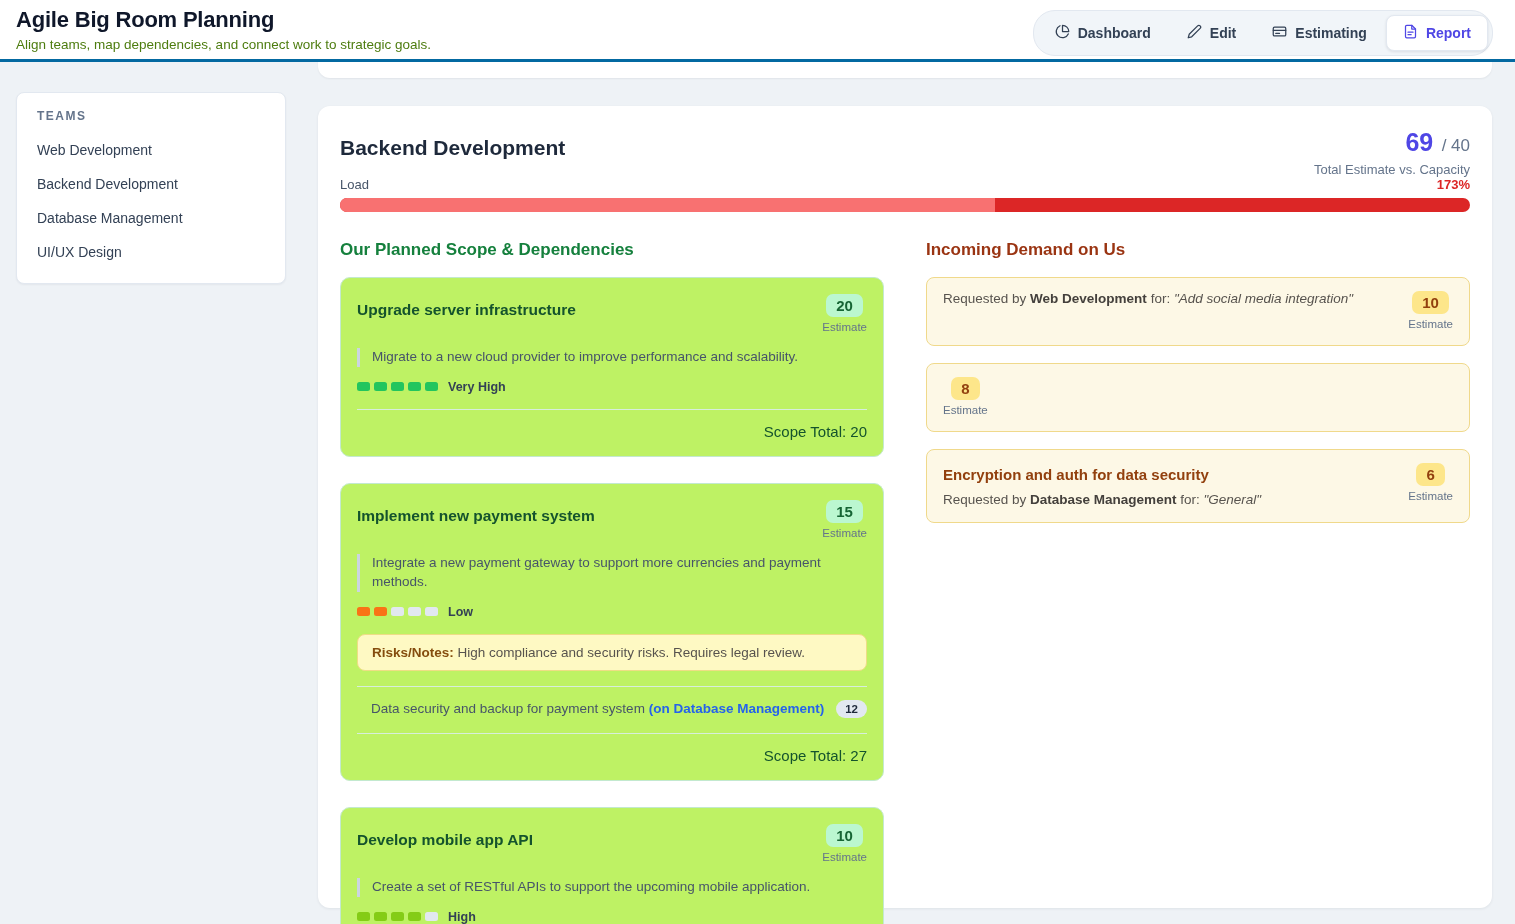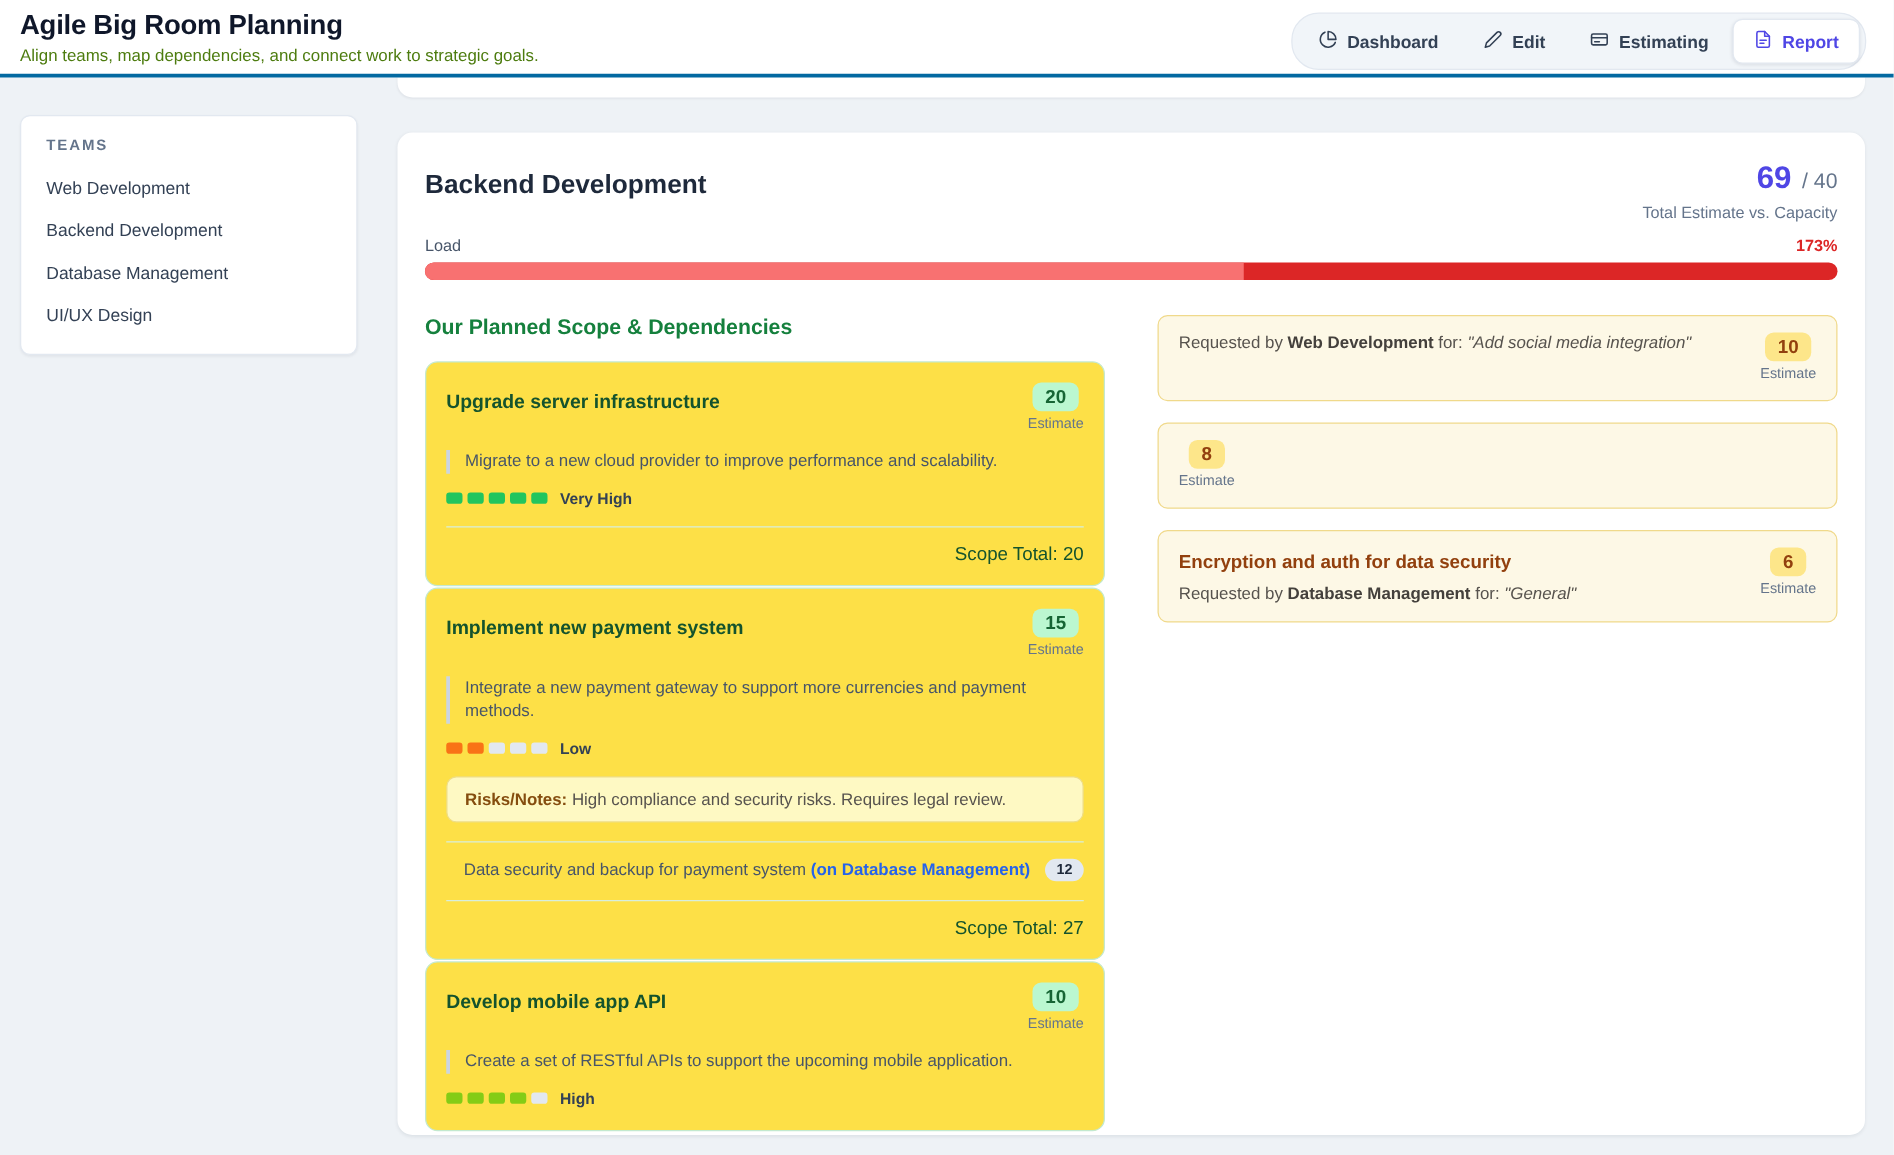"Load" .load-row { margin-top: 12px -> none }
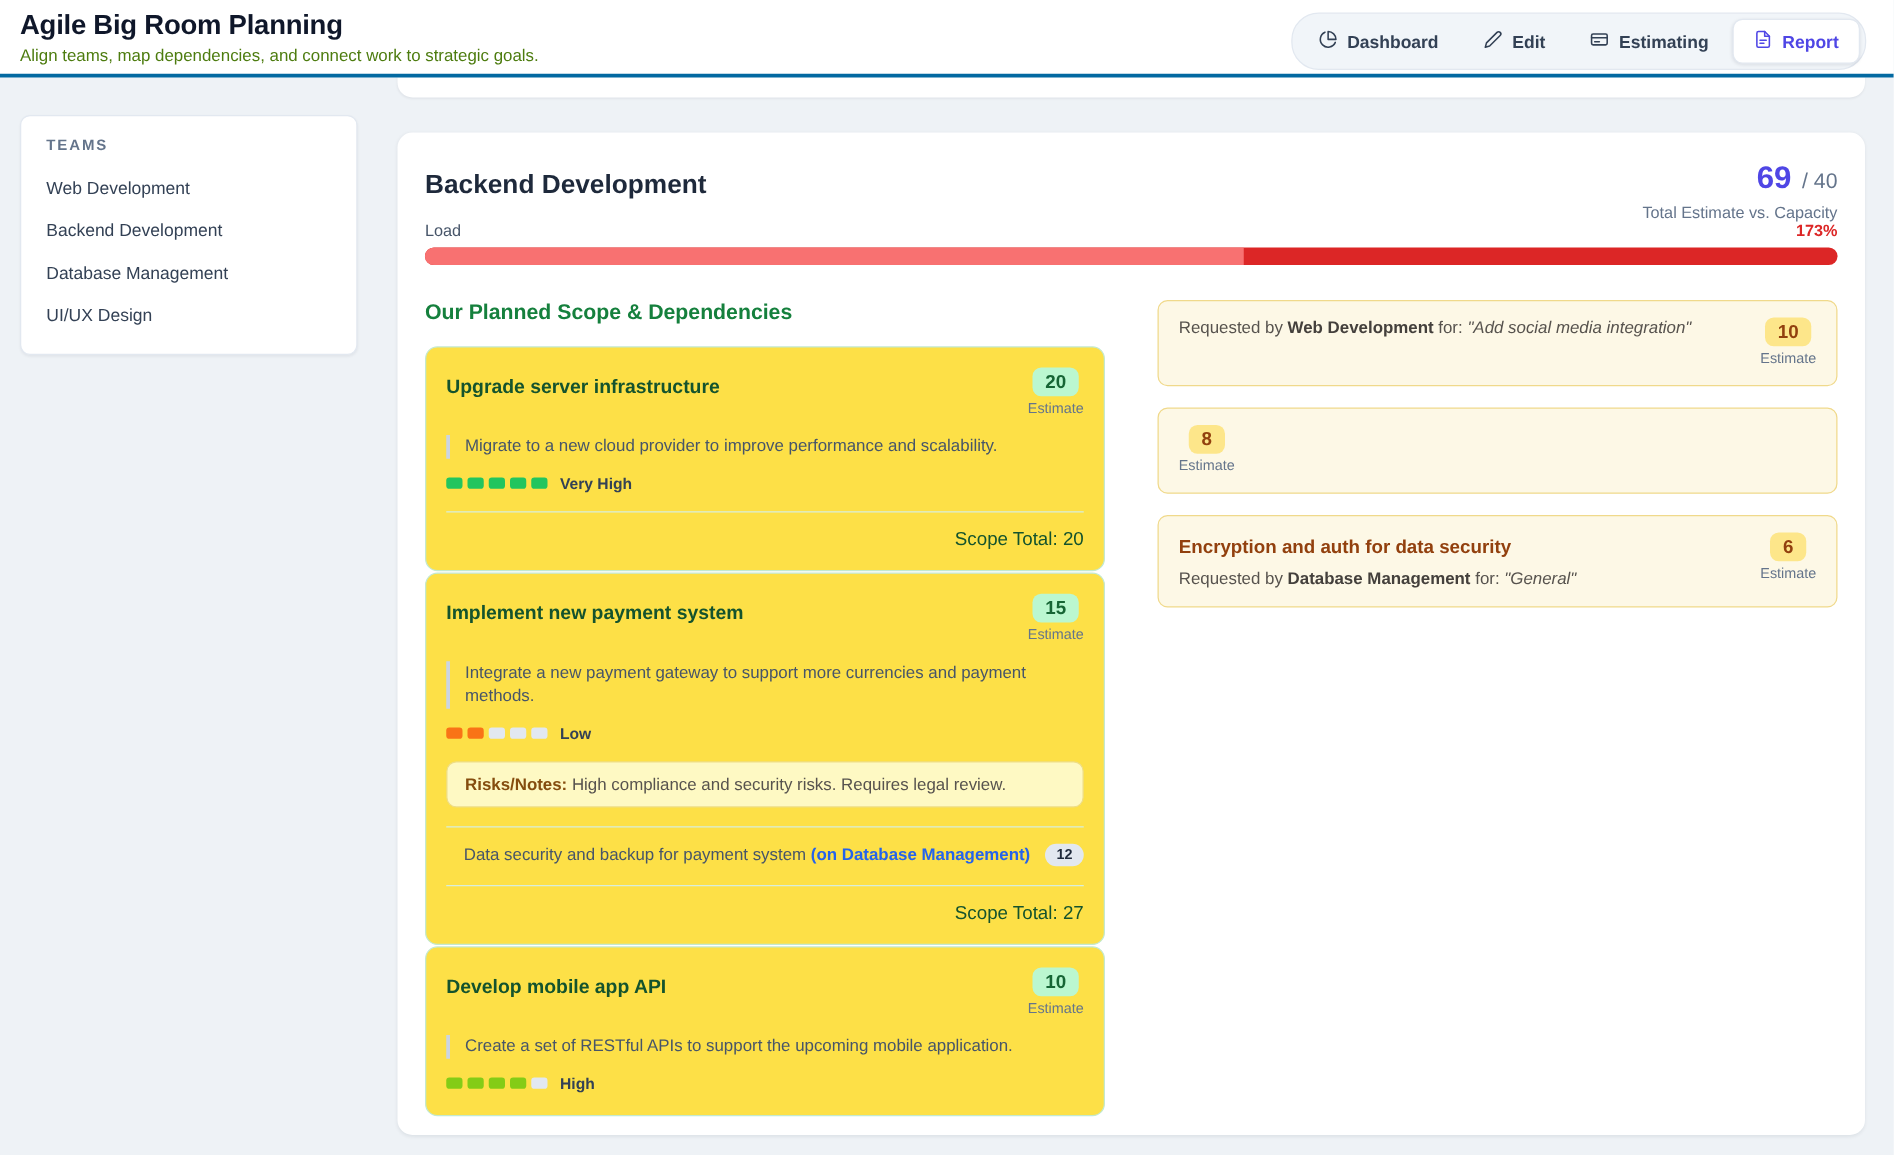"Incoming Demand on Us" h3.col-heading { html: none -> <h3>Incoming Demand on Us</h3> }
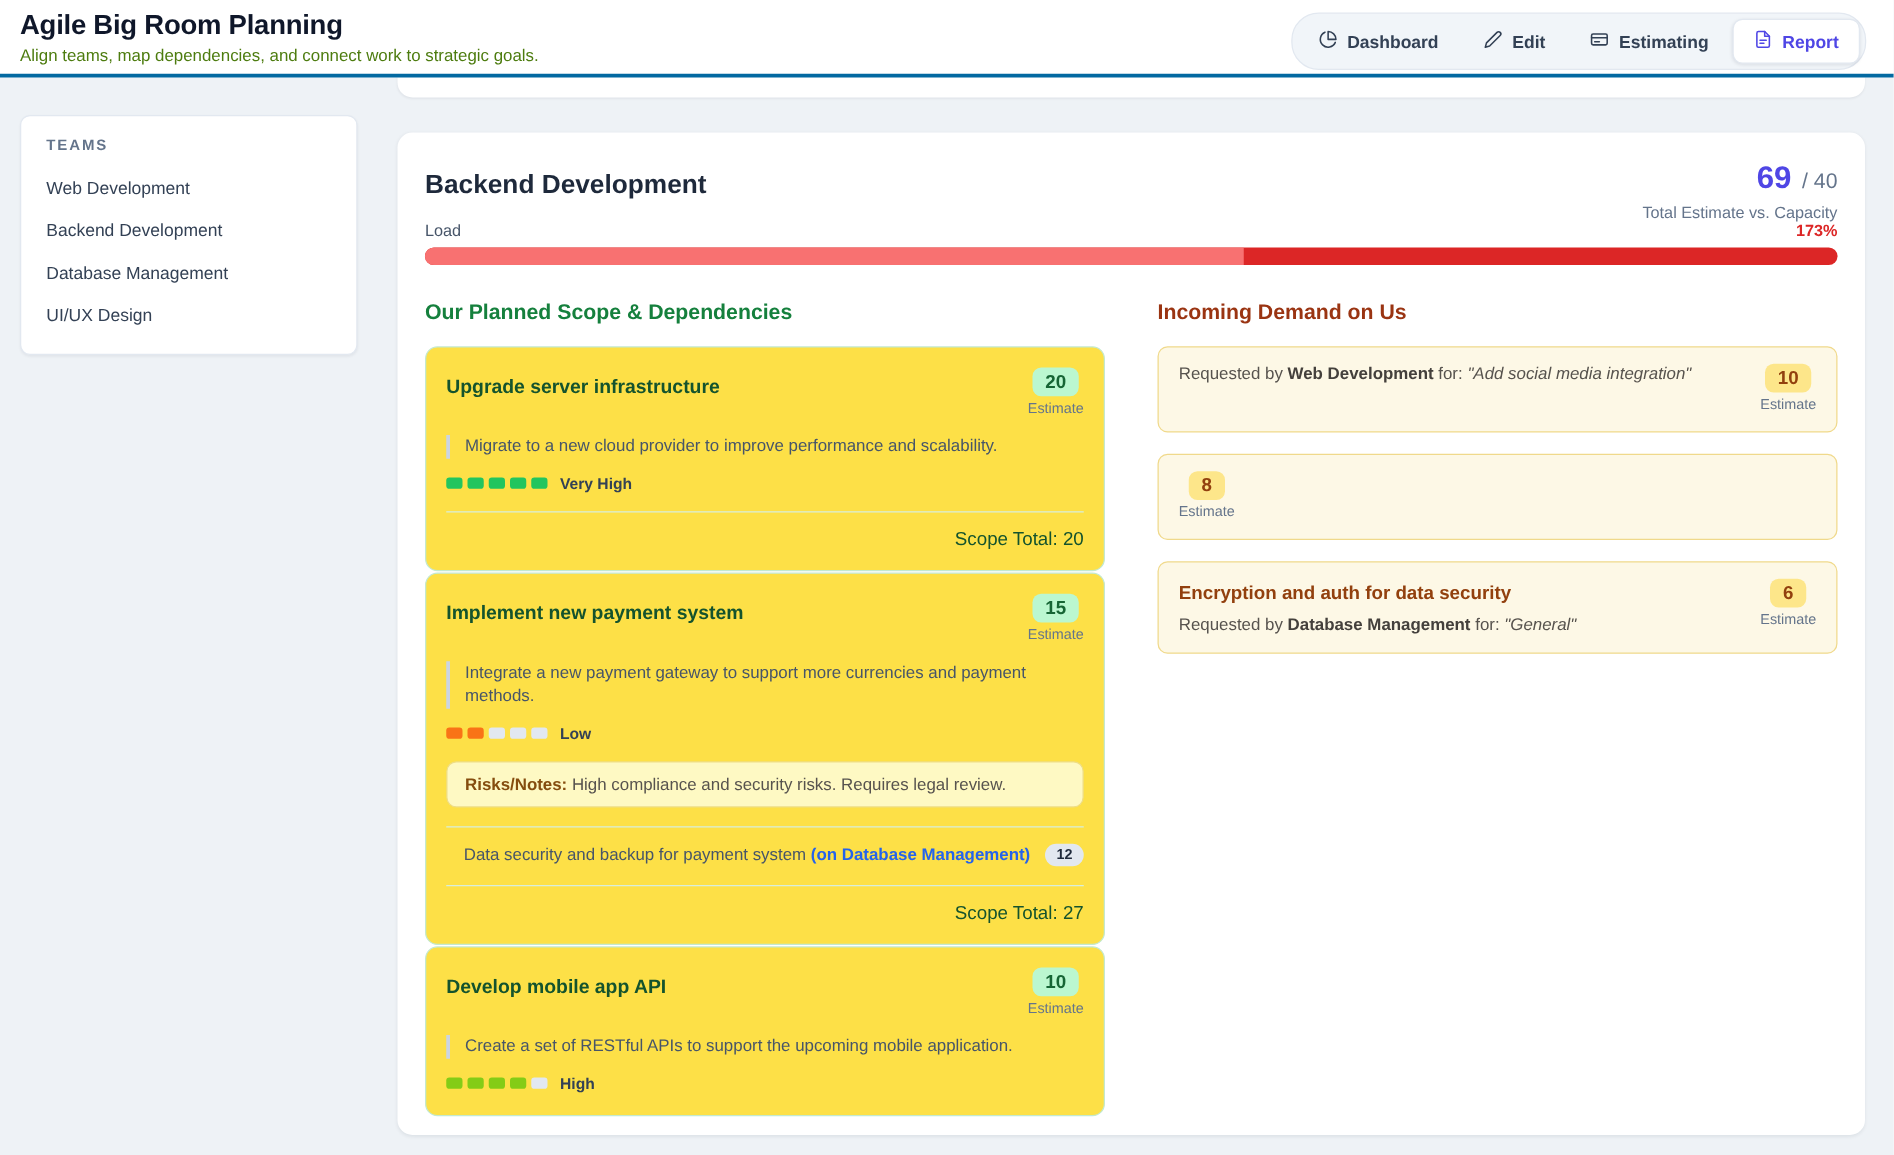"Upgrade server infrastructure" .scope-card { background: #fde047 -> #bef264; margin-bottom: 1px -> 26px }
